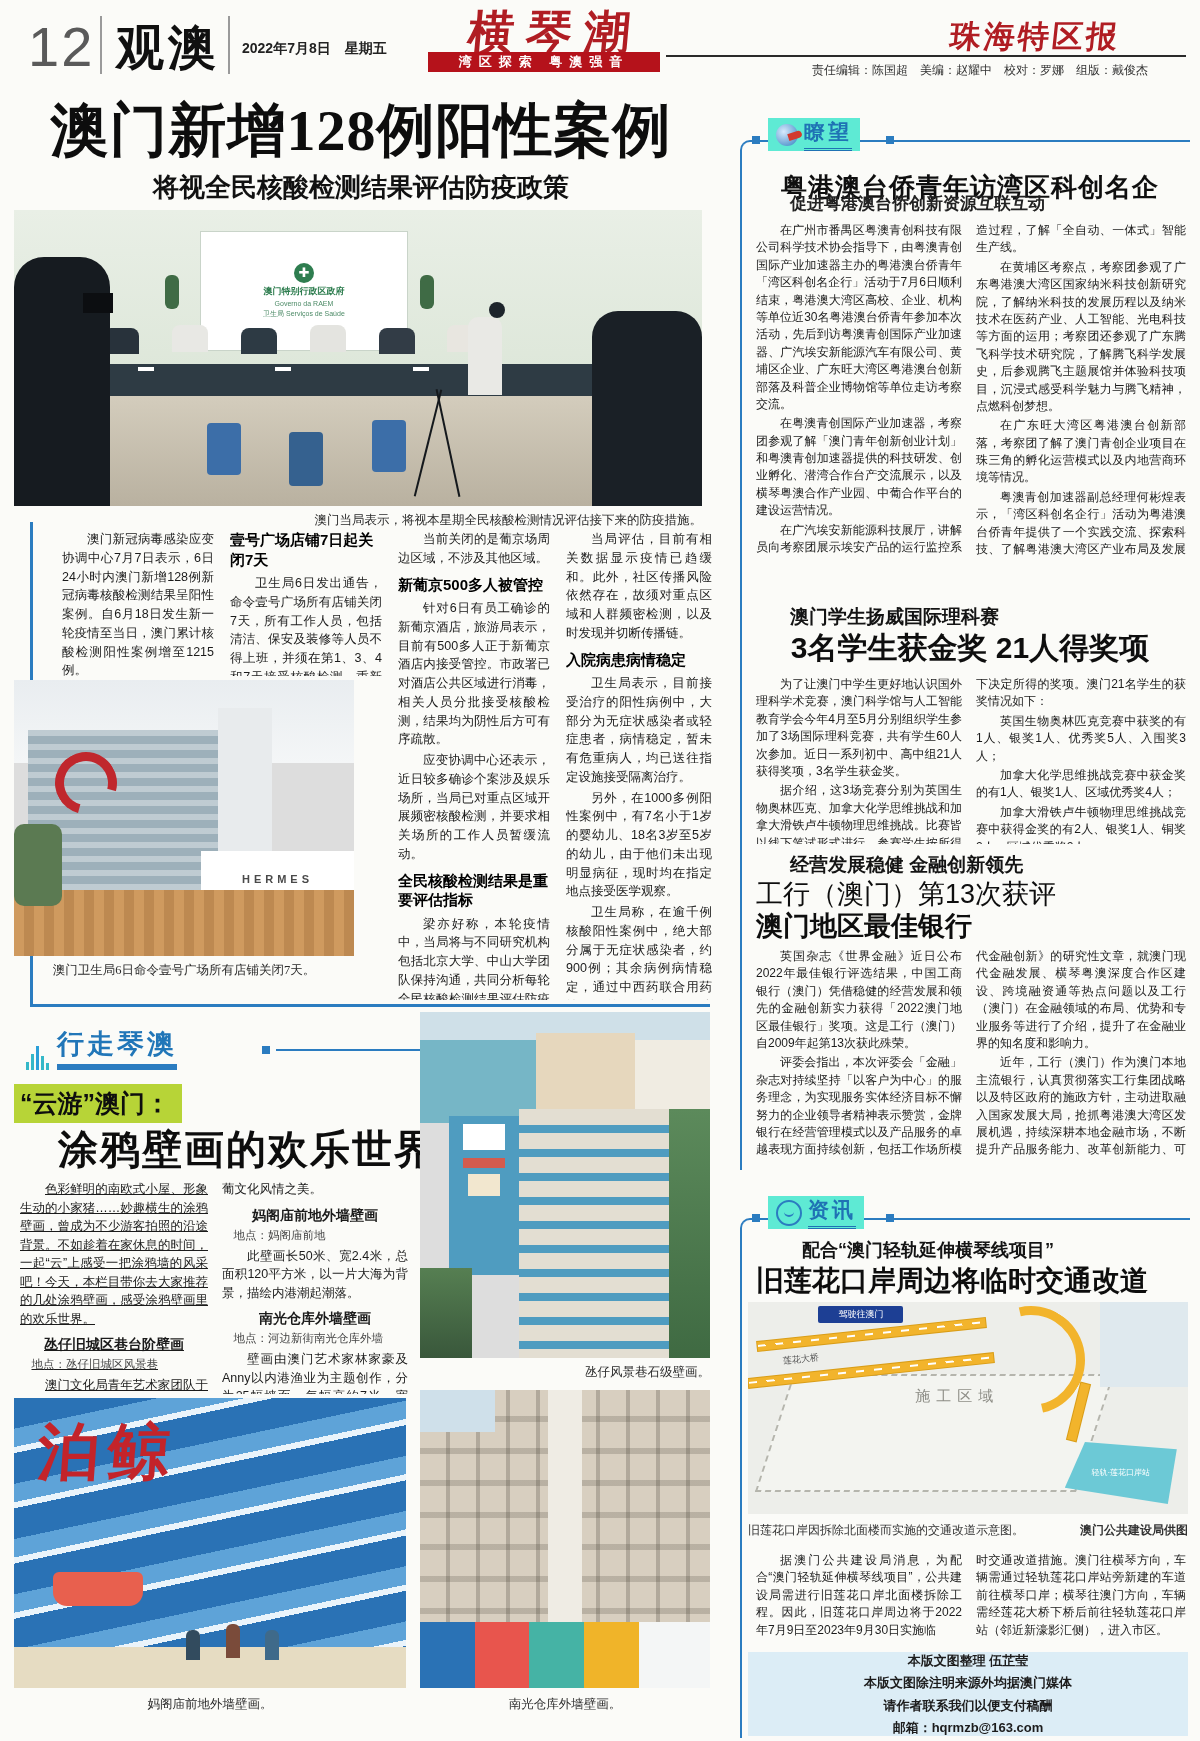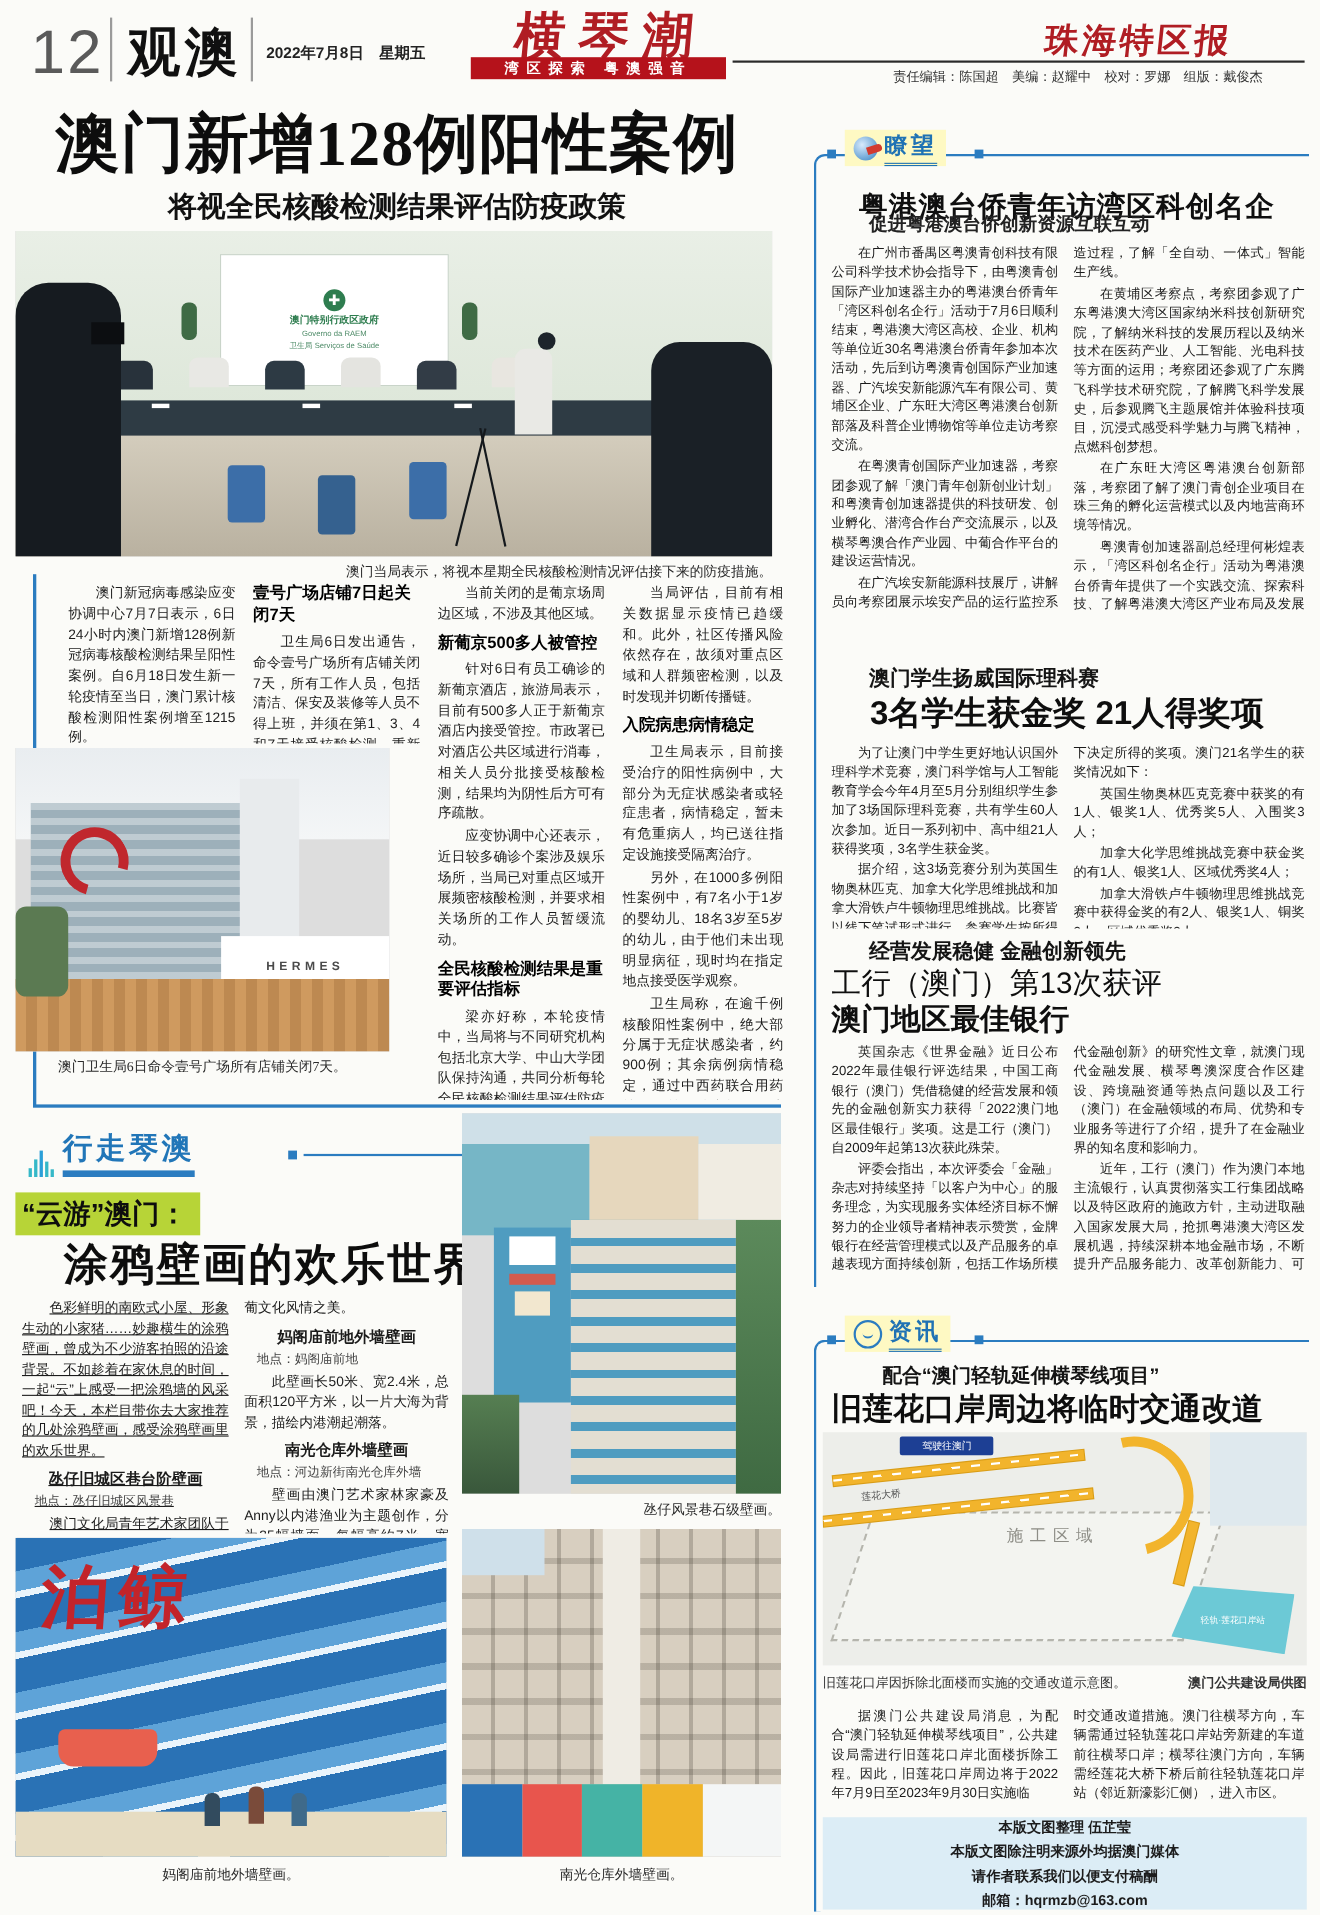"瞭望" .badge { background: #fef9c3 -> #5eead4 }
